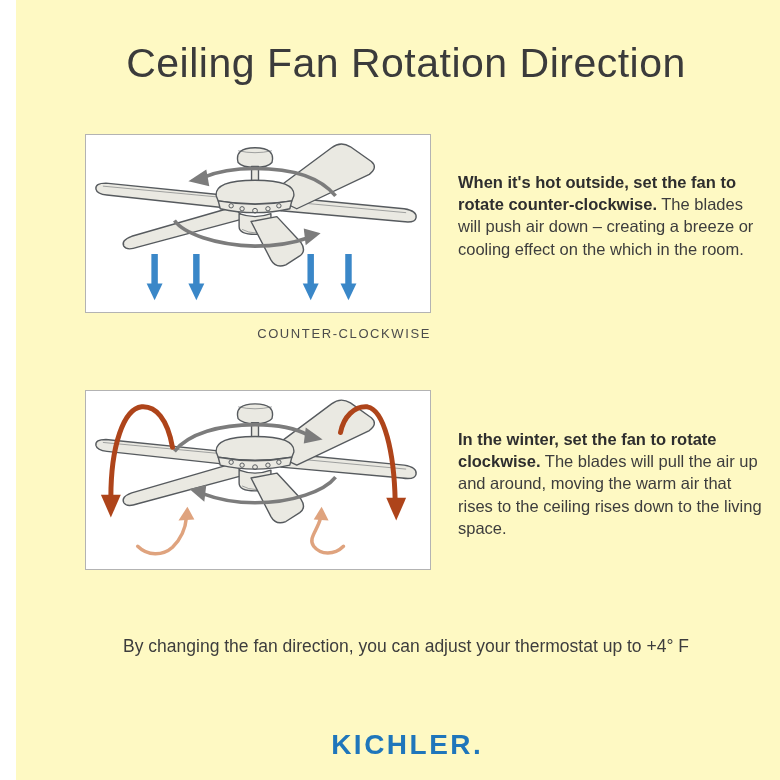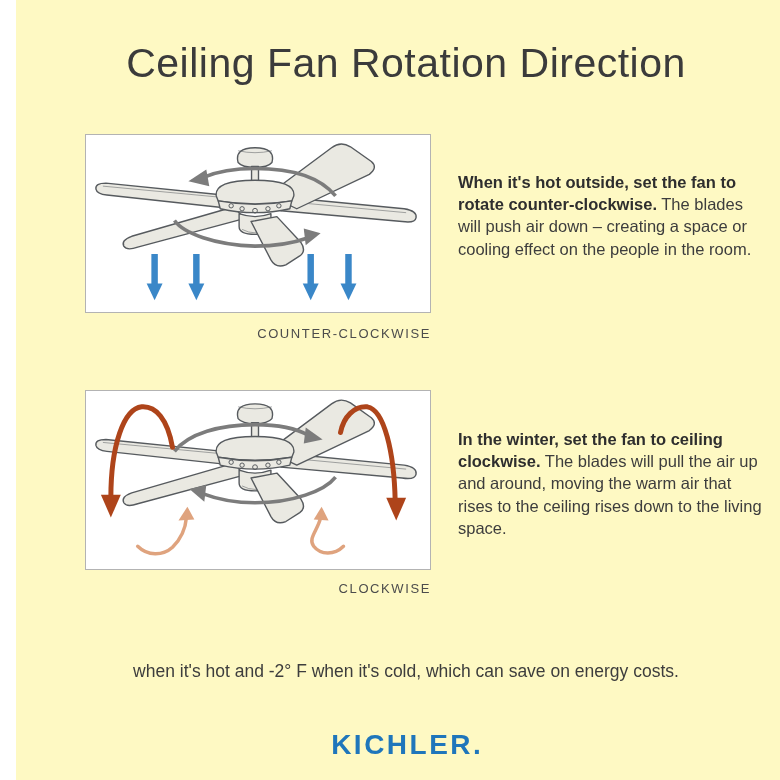"The blades will push air" span { text: space or cooling effect on the people -> breeze or cooling effect on the which }
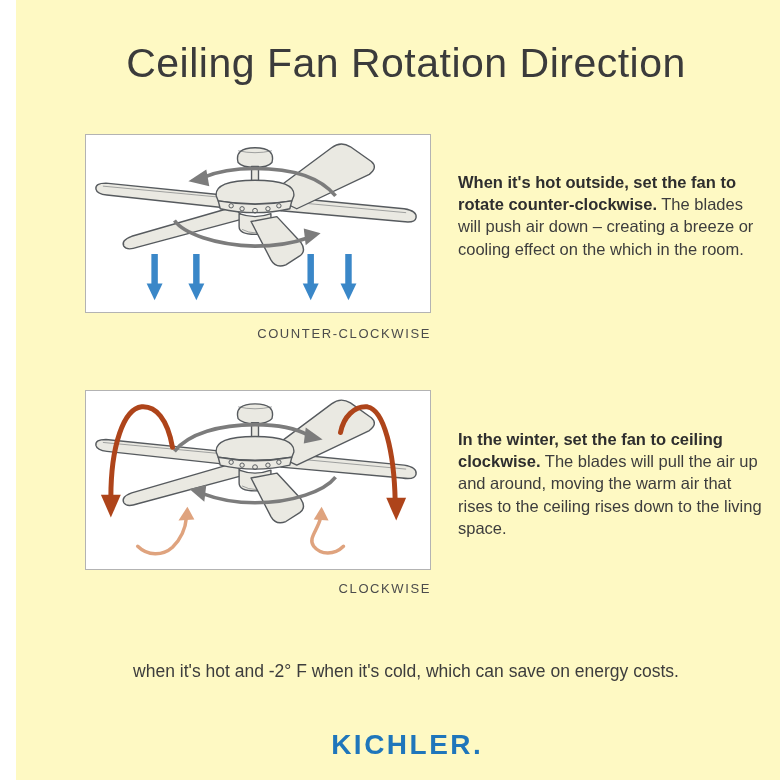"In the winter, set the" b { text: ceiling -> rotate }
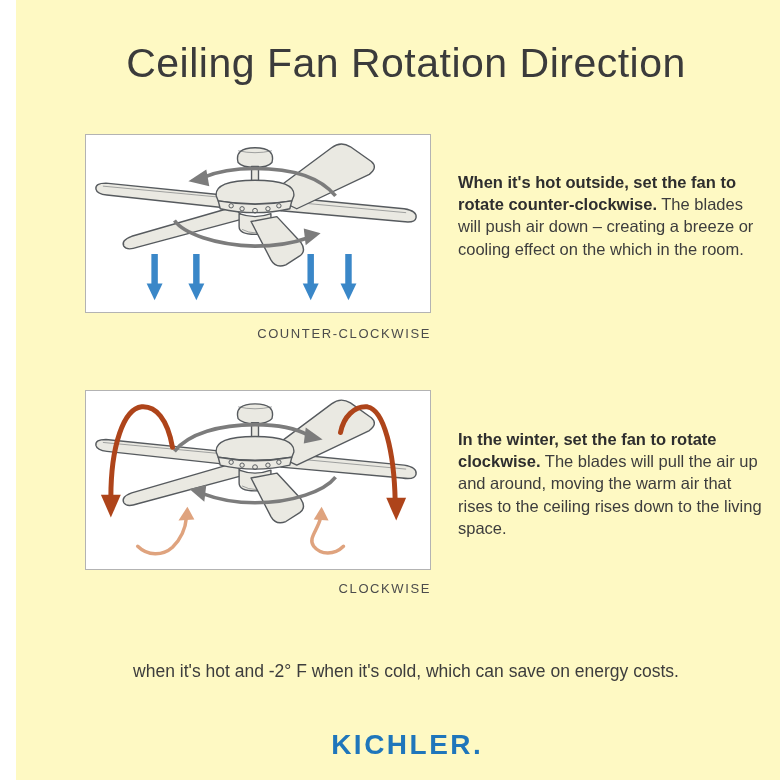"CLOCKWISE" div.caption { html: <div>CLOCKWISE</div> -> none }
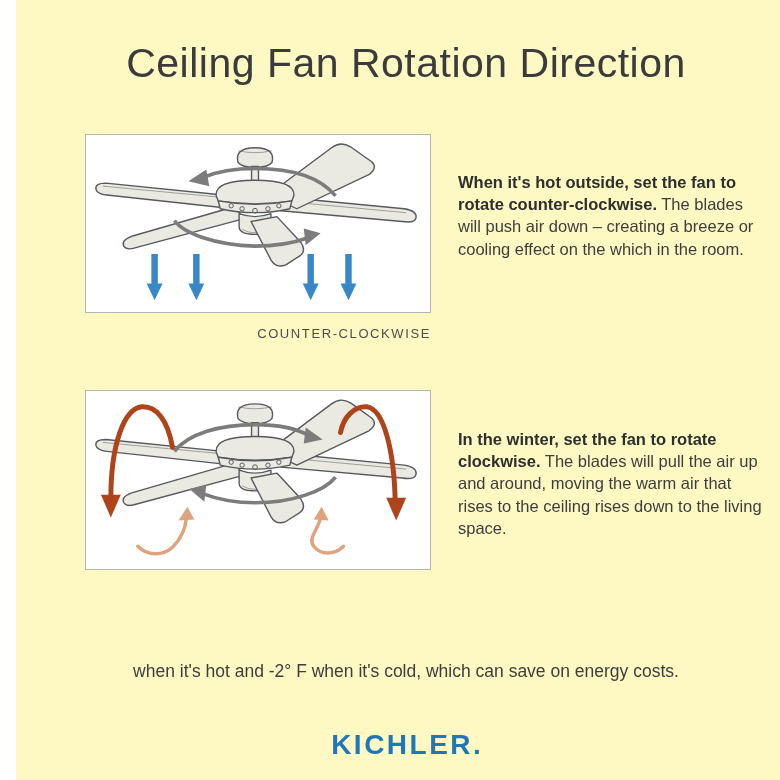"By changing the fan direction," span { html: none -> <span>By changing the fan direction, you can adjust your thermostat up to +4° F</span> }
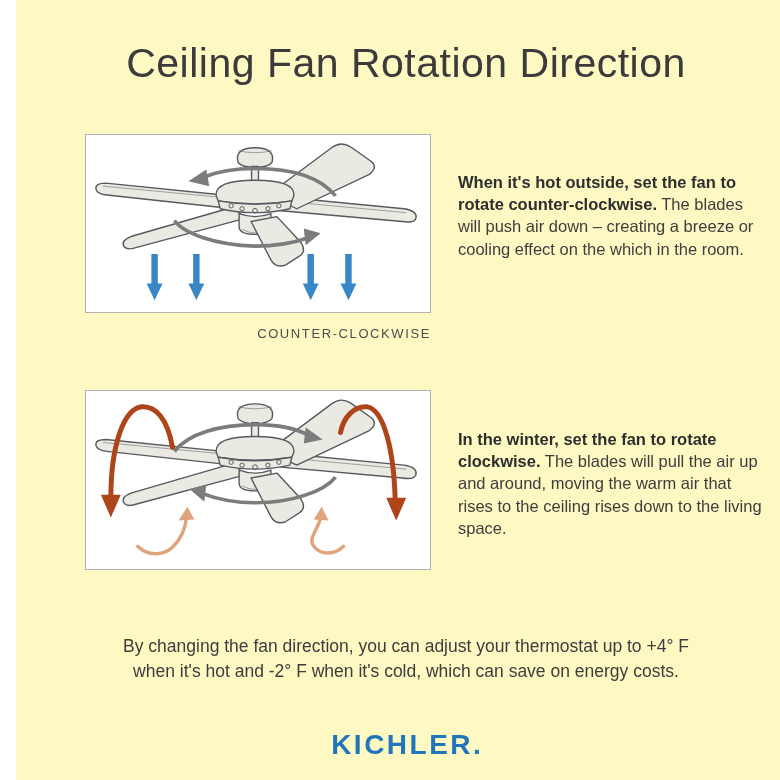"when it's hot and -2°" span { html: <span>when it's hot and -2° F when it's cold, which can save on energy costs.</span> -> none }
